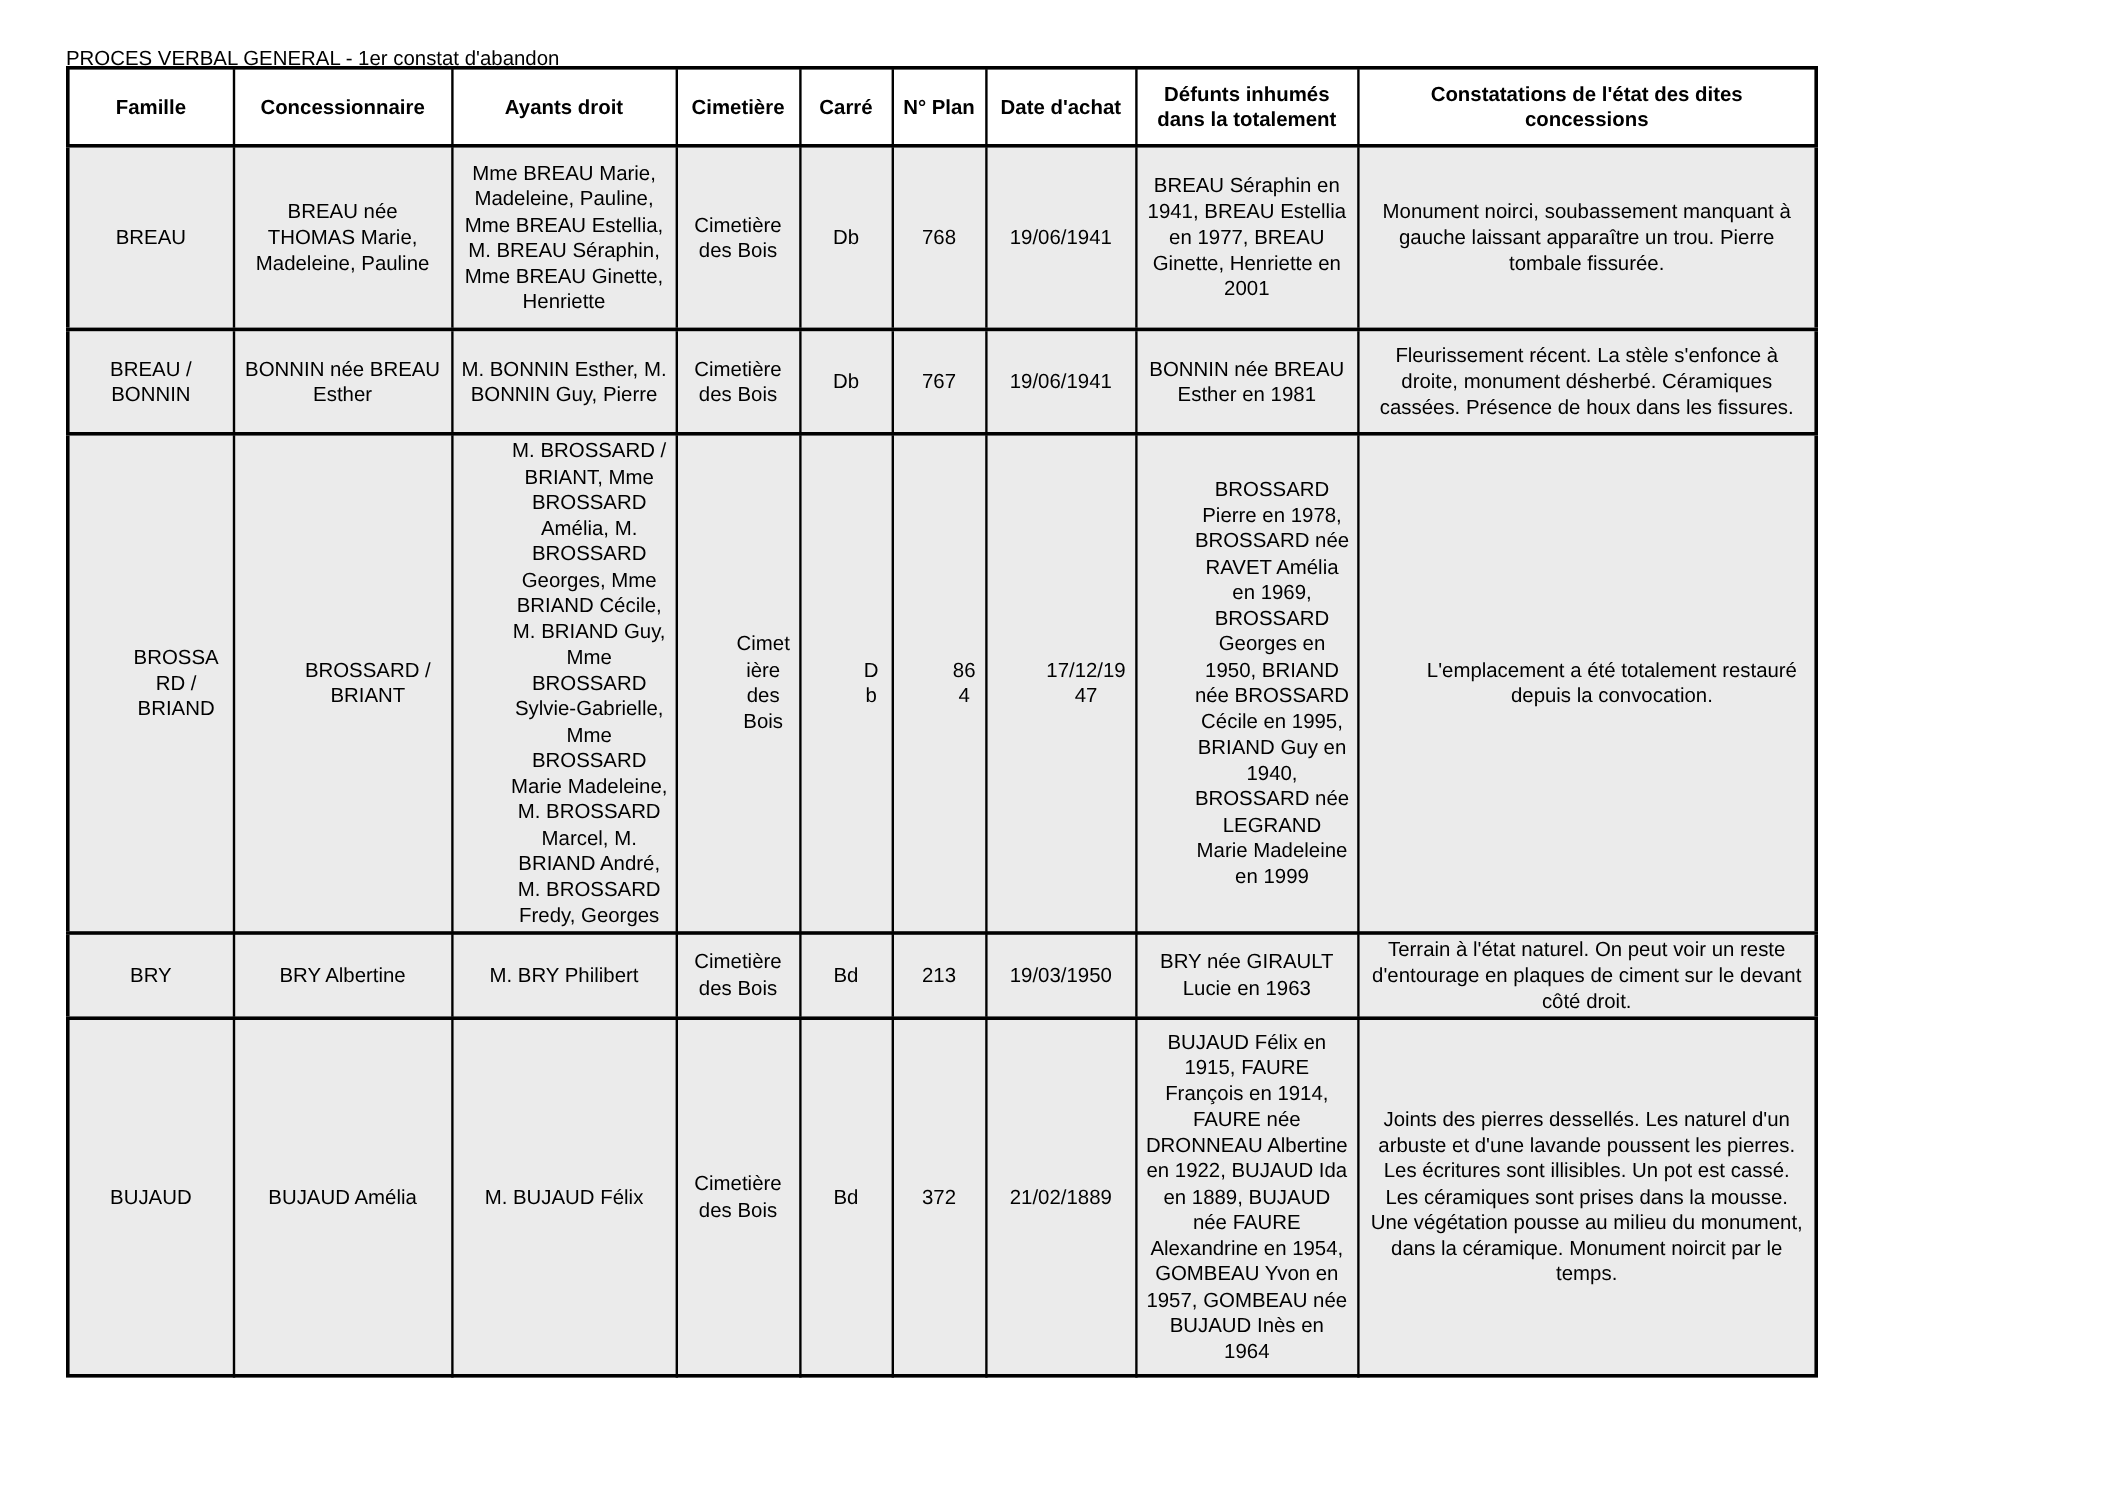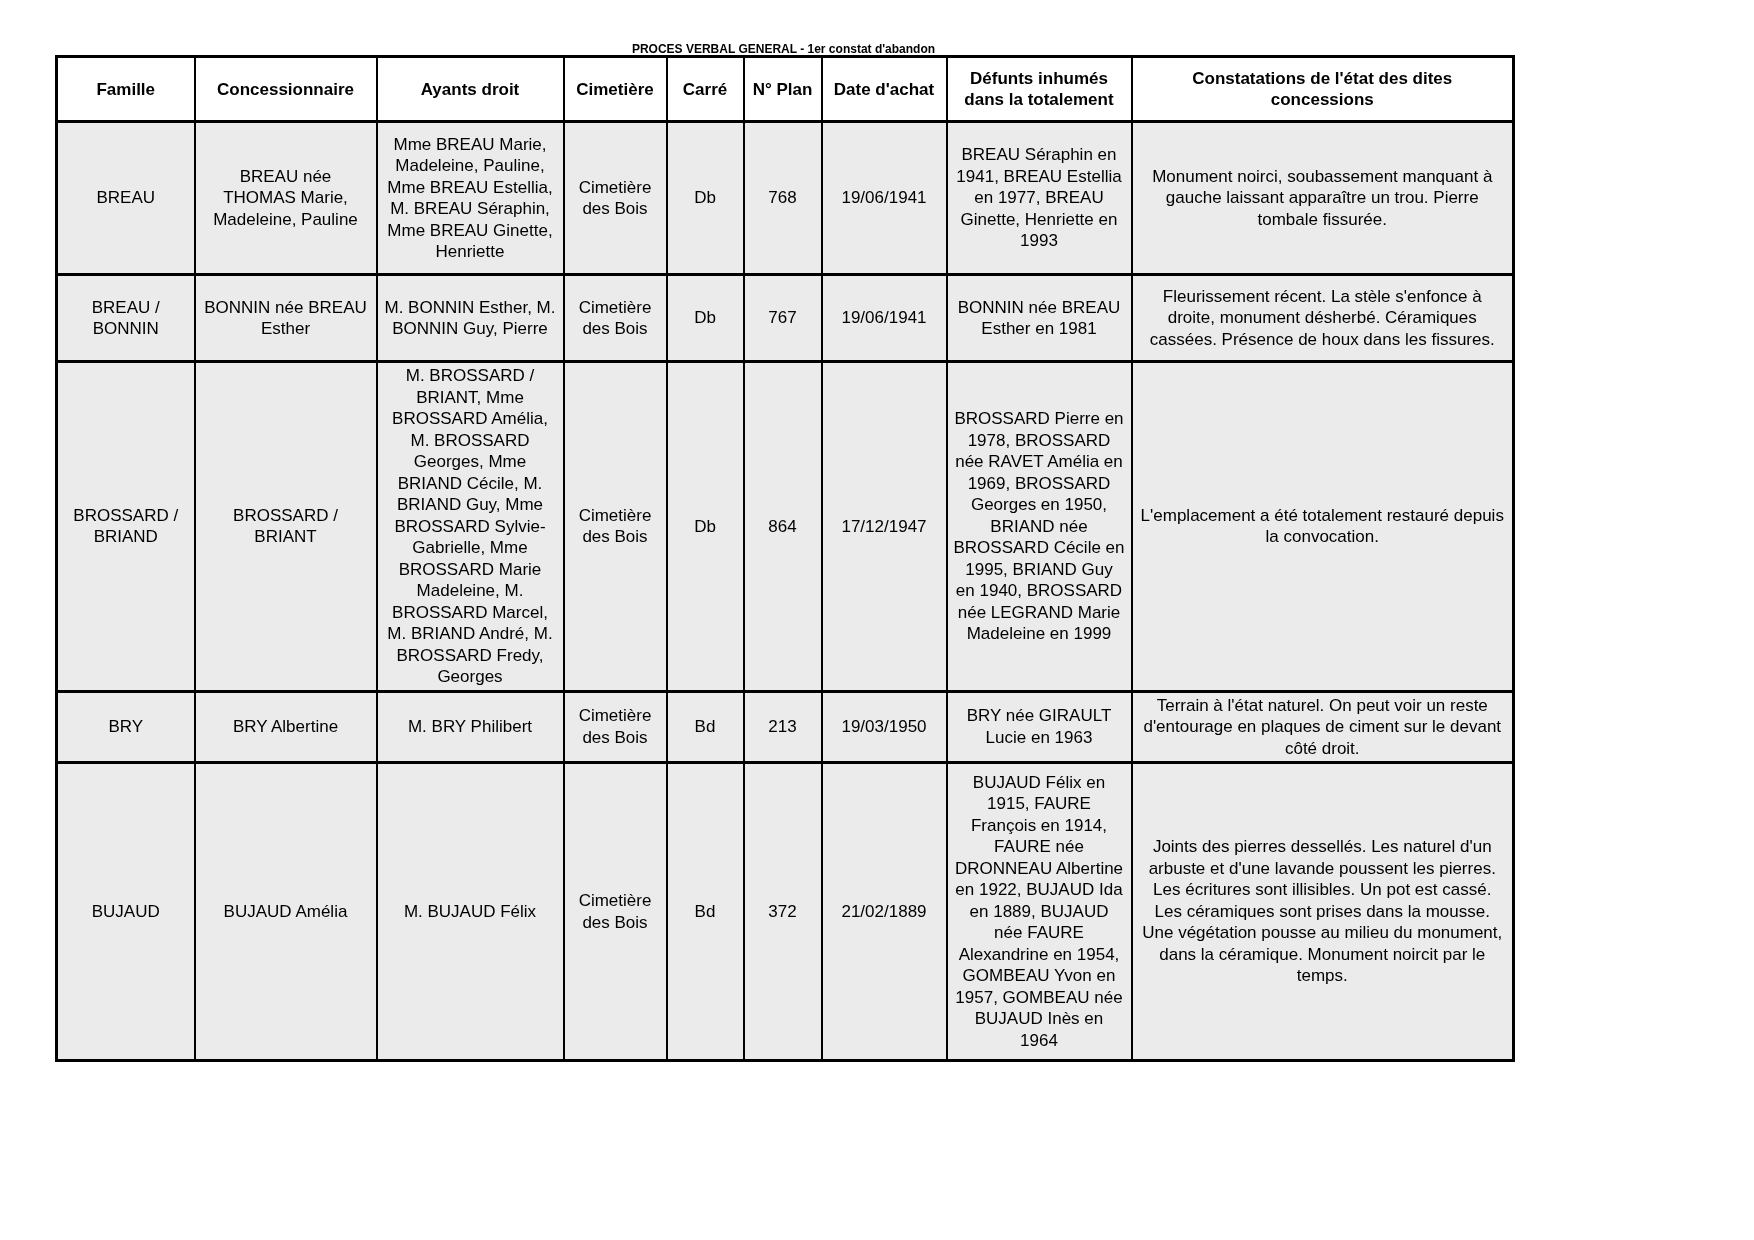"PROCES VERBAL GENERAL - 1er" .doc-title { font-size: 12px -> 17px; font-weight: 700 -> 400; text-align: center -> none }
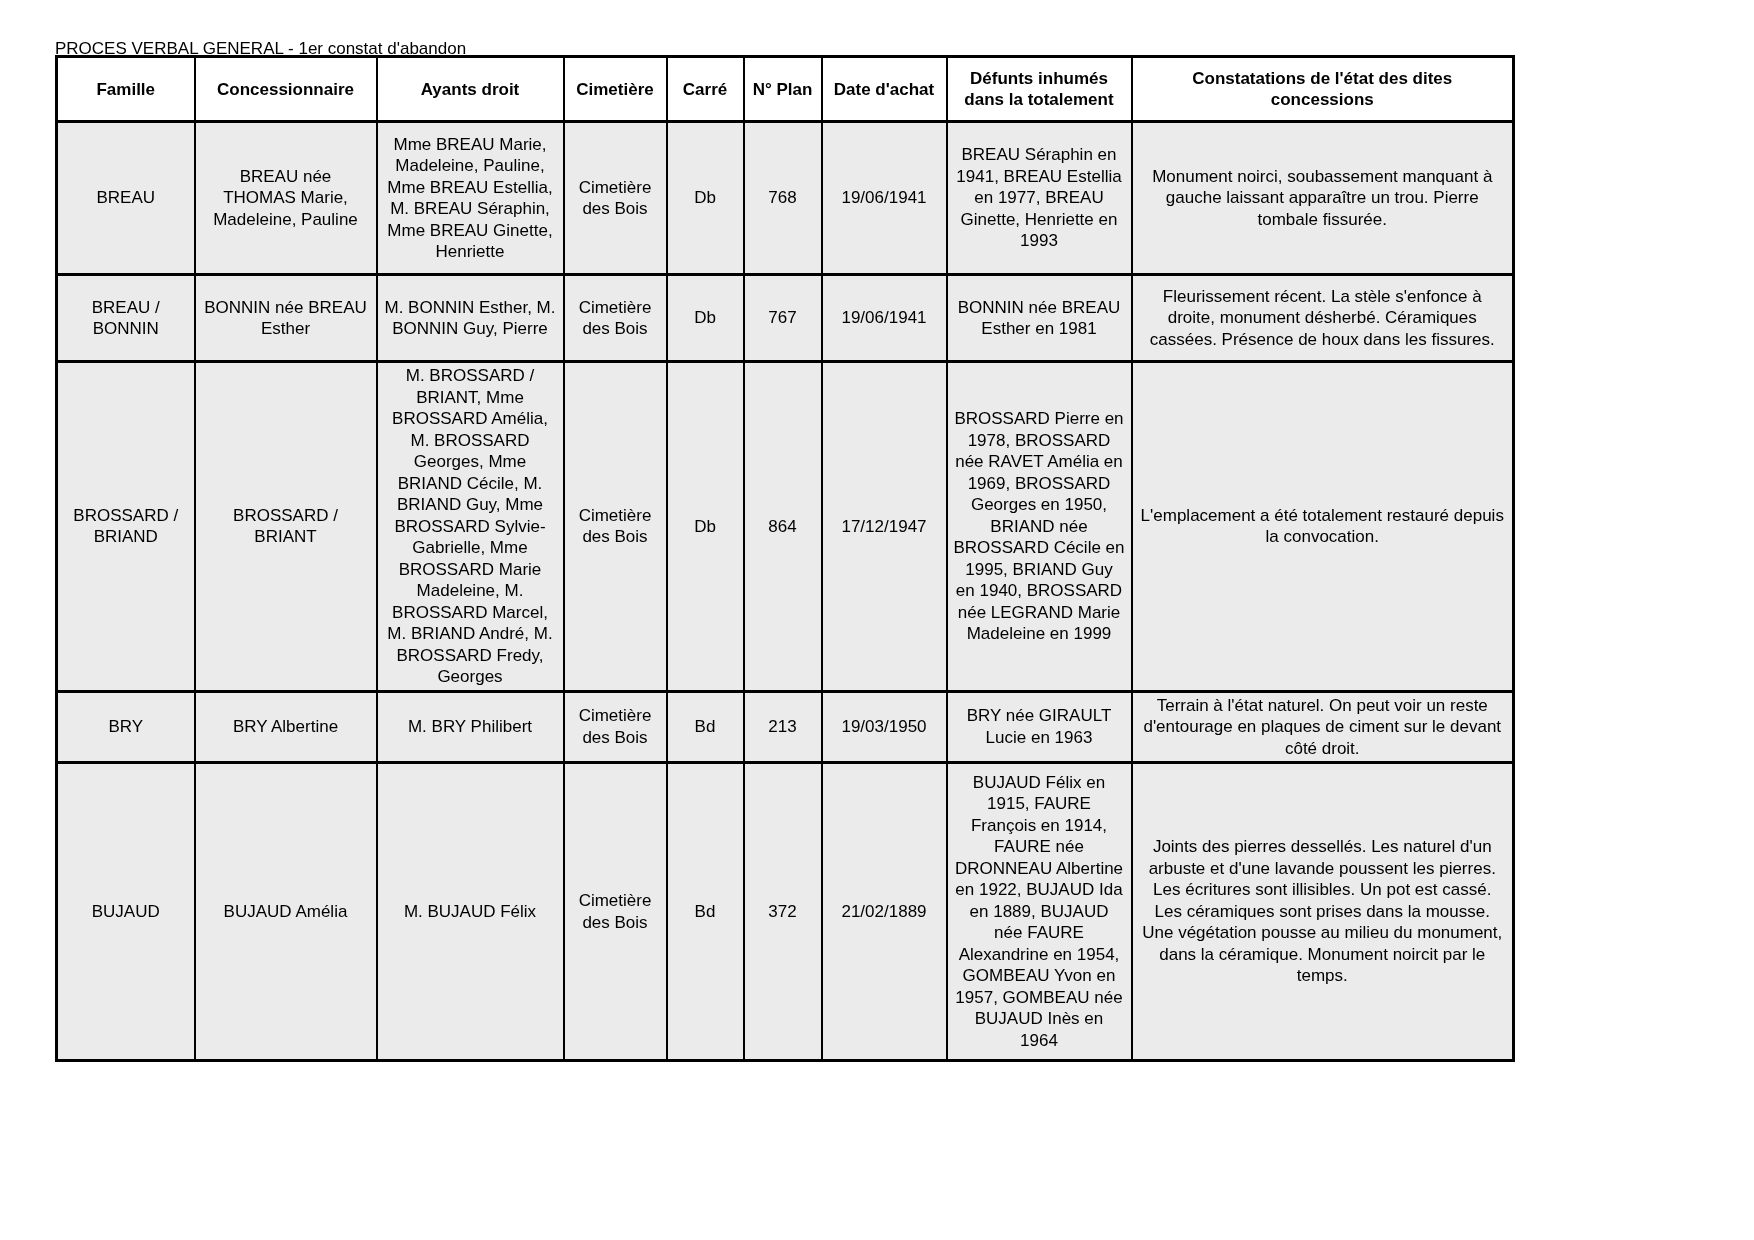"BREAU Séraphin en 1941, BREAU" td { text: 1993 -> 2001 }
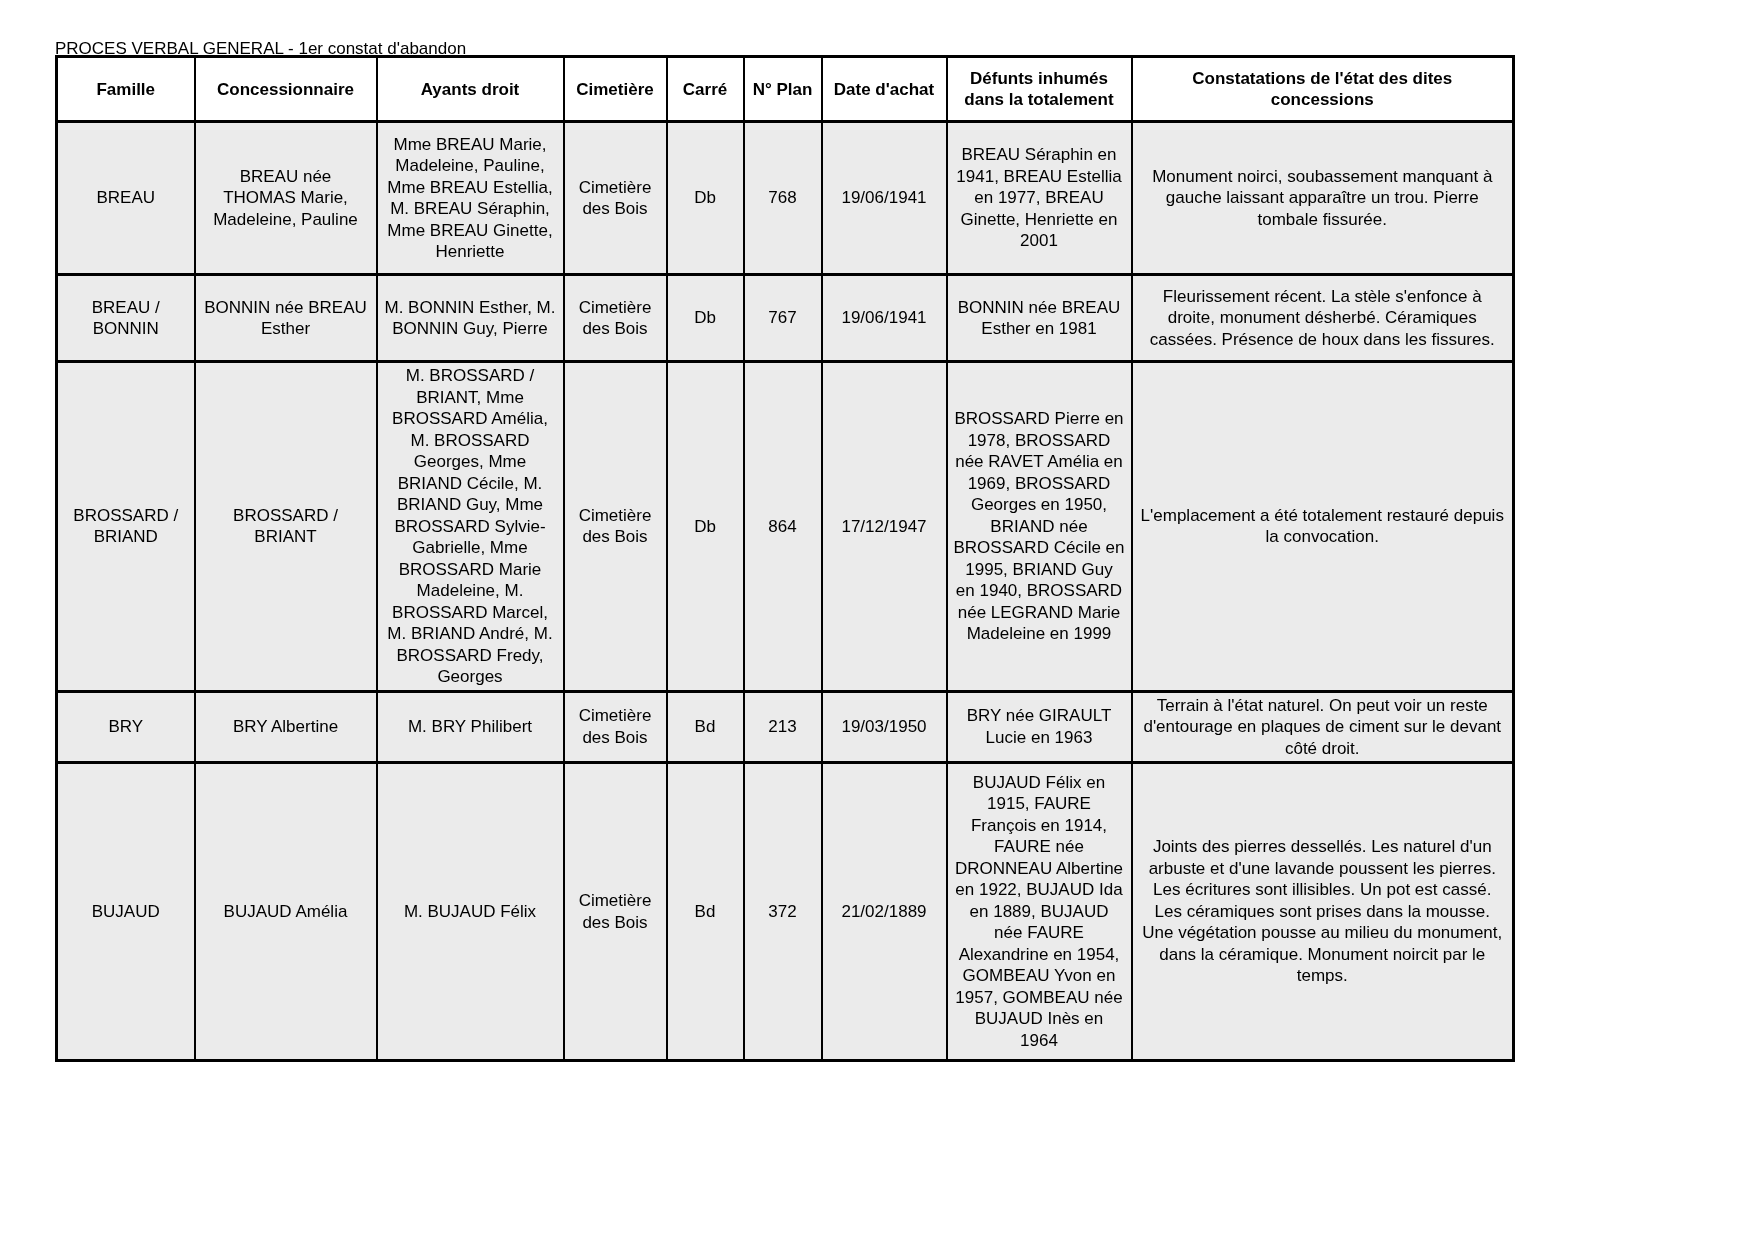"M. BROSSARD / BRIANT, Mme" tr.r2 td { padding-left: none -> 48px }
